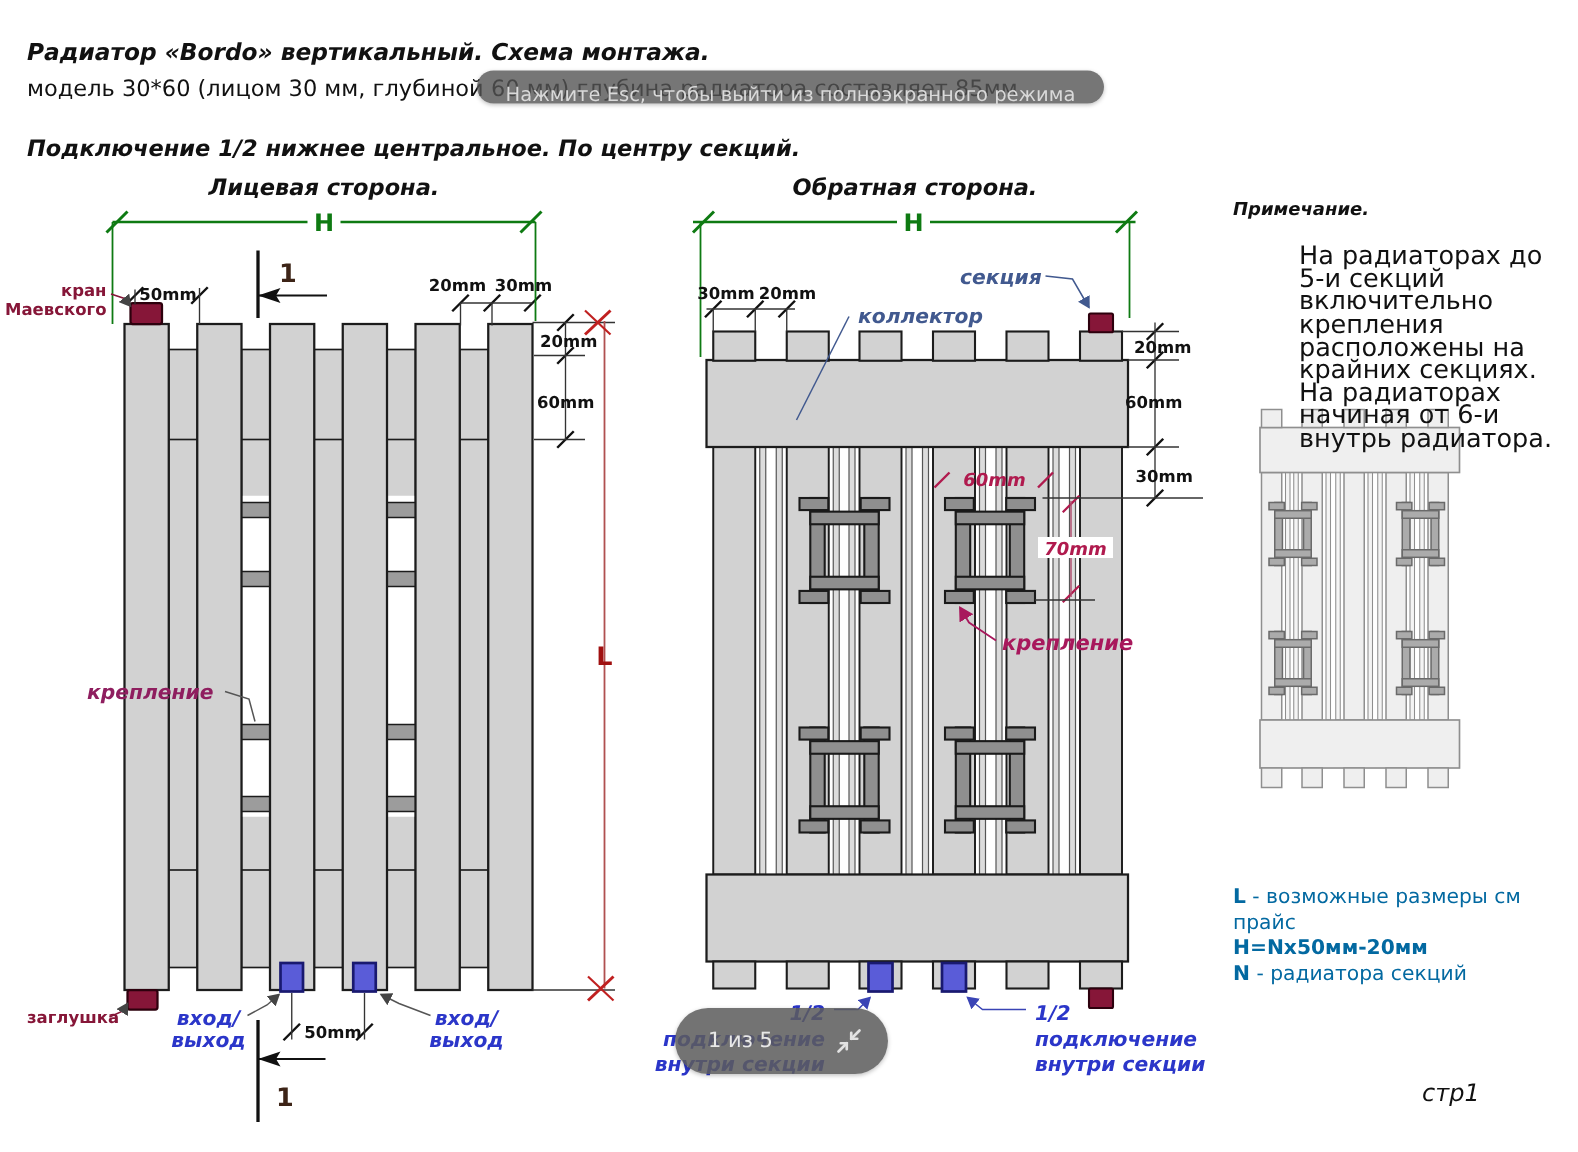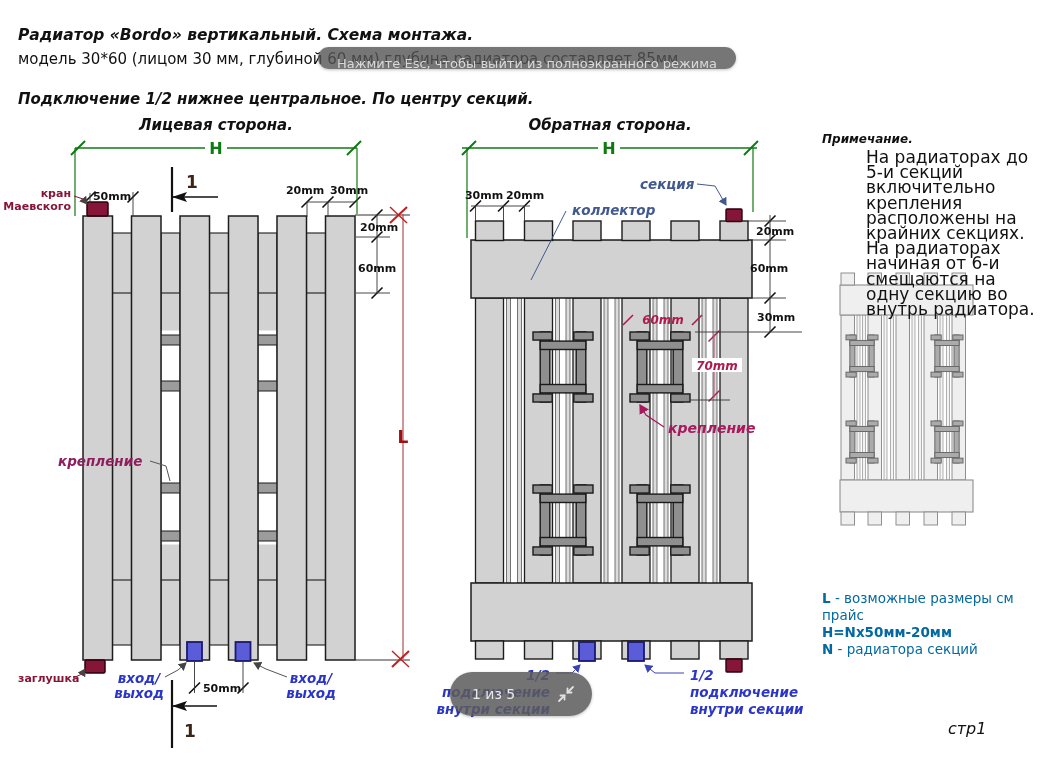"Примечание." #note-title { margin-bottom: 4px -> 18px }
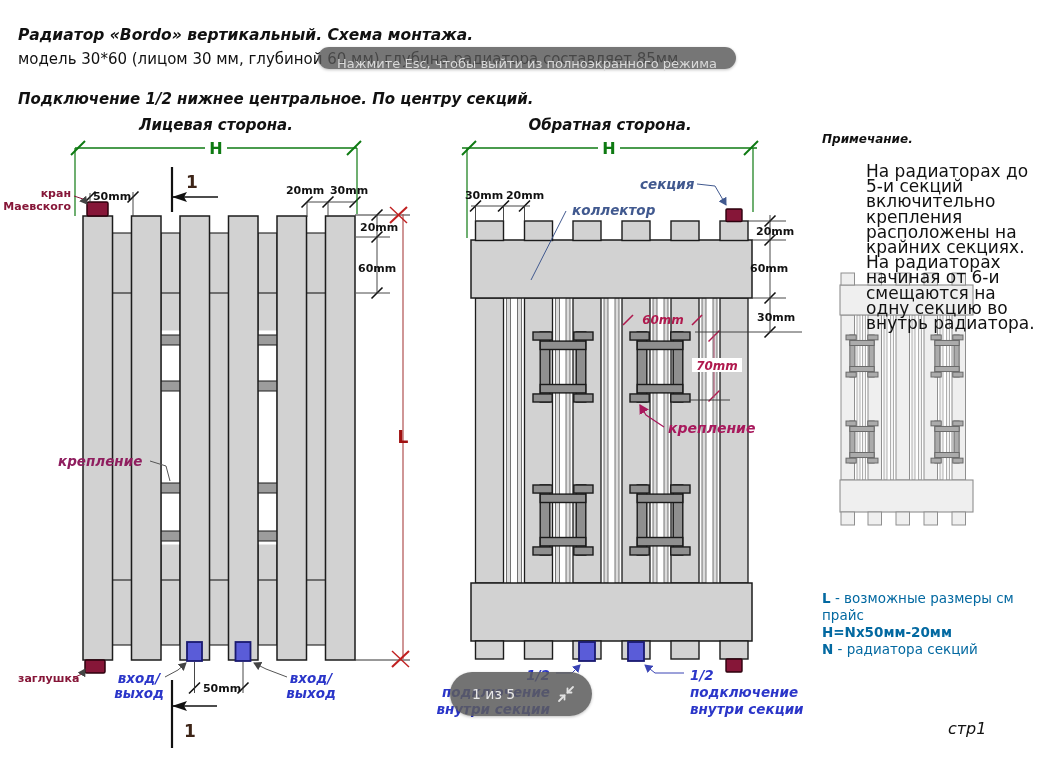"смещаются на одну секцию во" div.note-line { html: <div>смещаются на одну секцию во</div> -> none }
